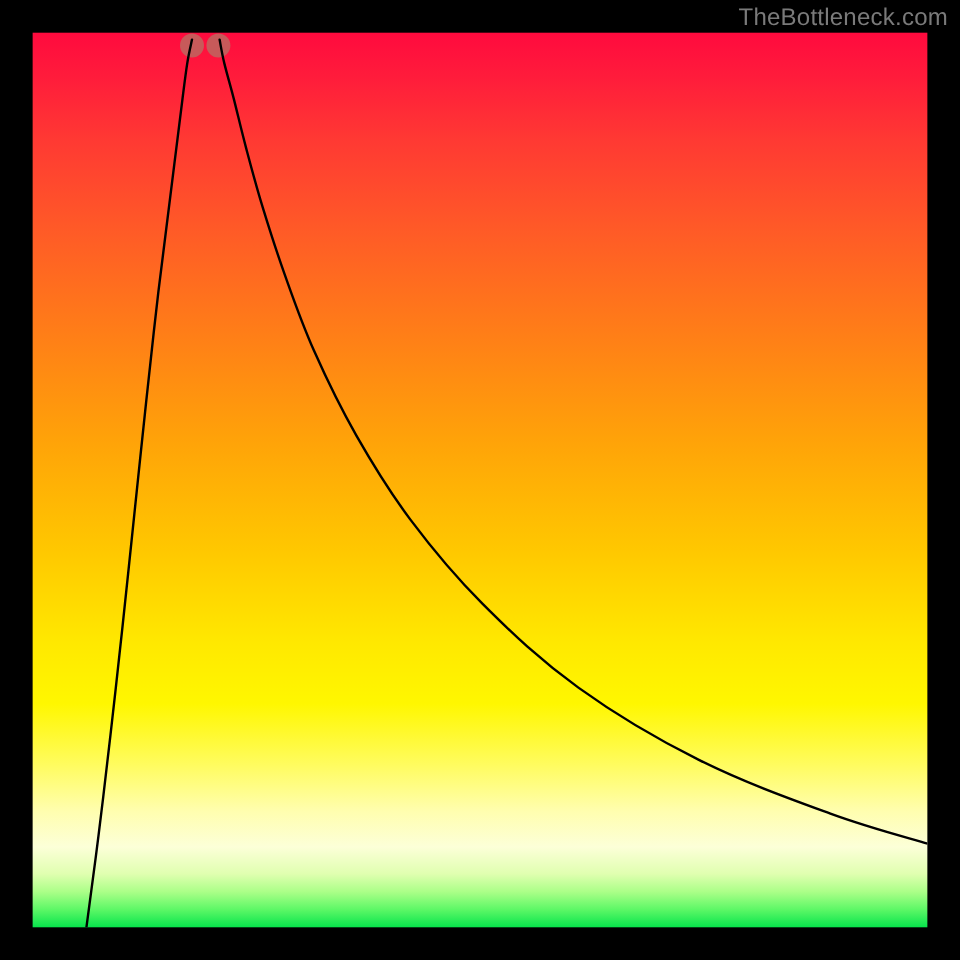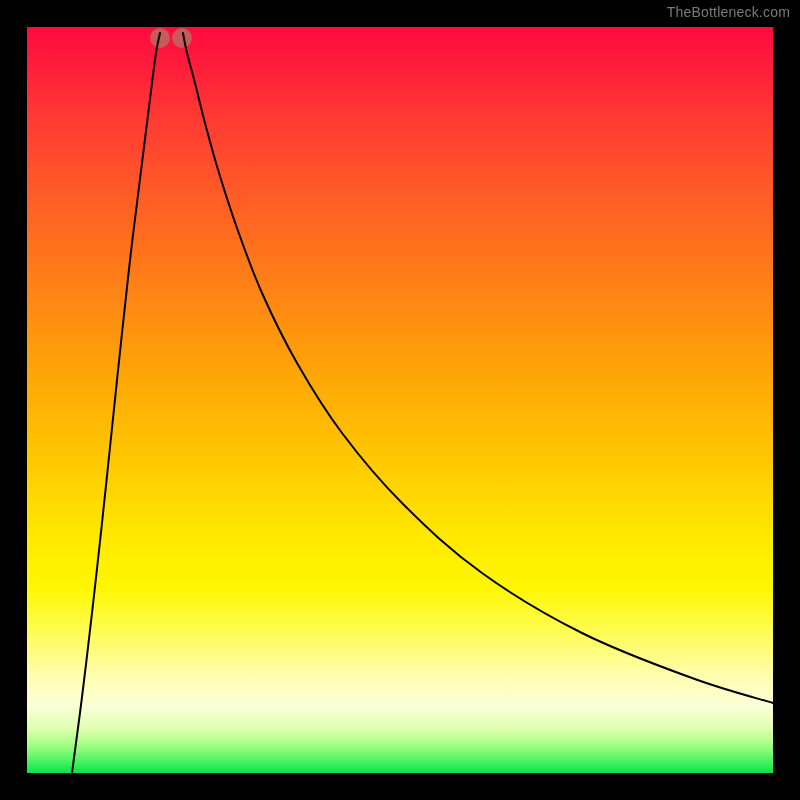"TheBottleneck.com" .watermark { font-size: 14px -> 20px }
